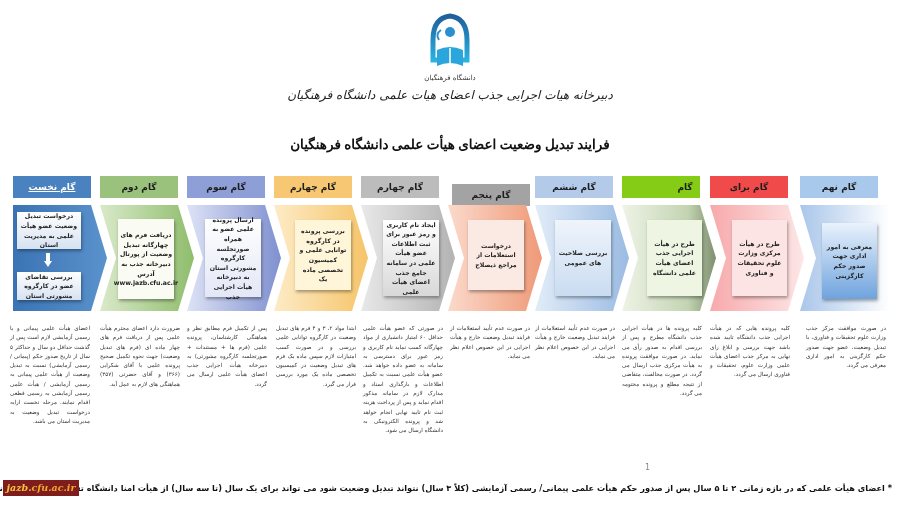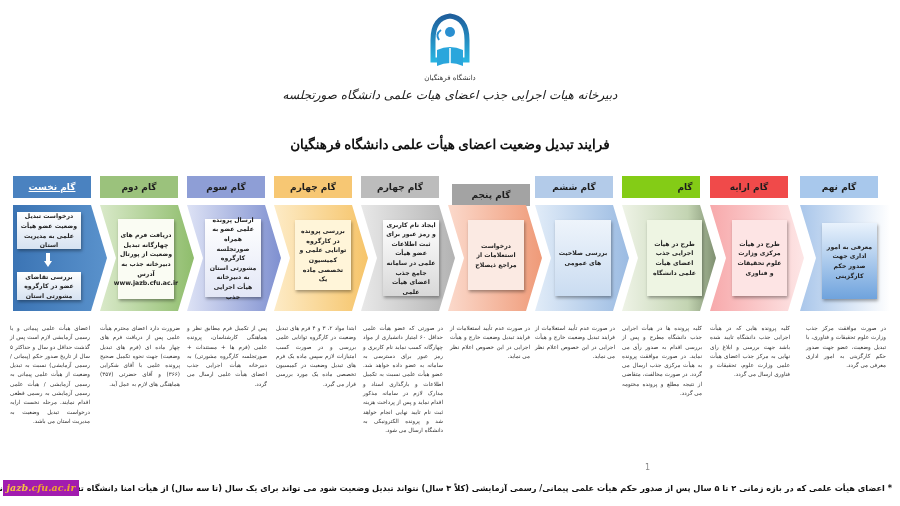"دبیرخانه هیات اجرایی جذب اعضای" div.org-title { text: صورتجلسه -> فرهنگیان }
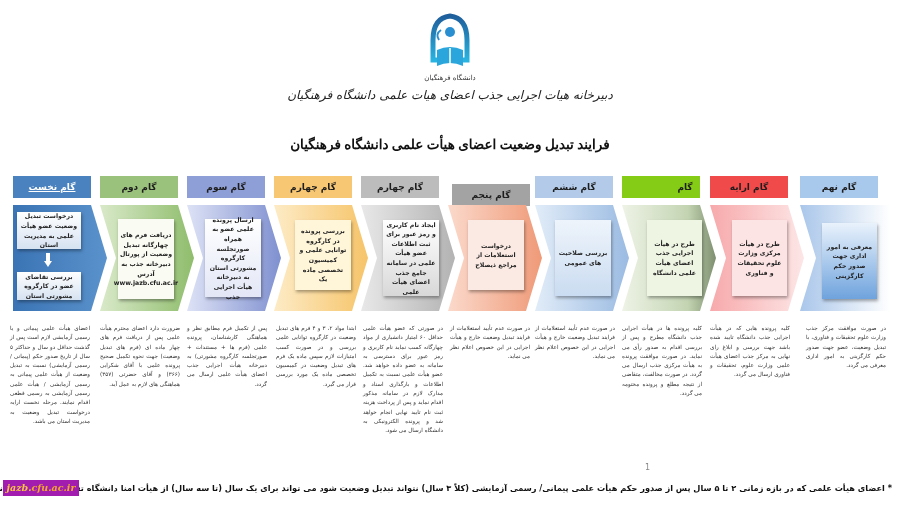"گام ارایه" div.step-header { text: ارایه -> برای }
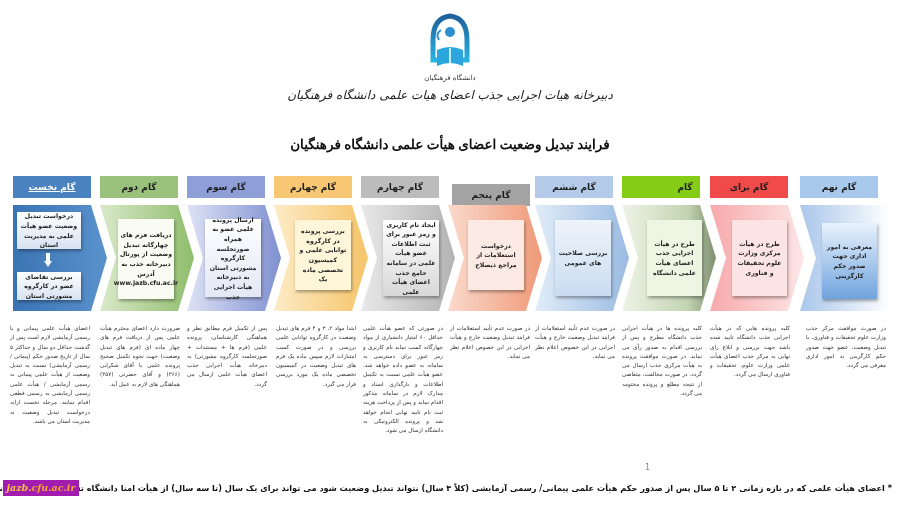"jazb.cfu.ac.ir" .site-badge { background: #a21caf -> #7f1d1d }
